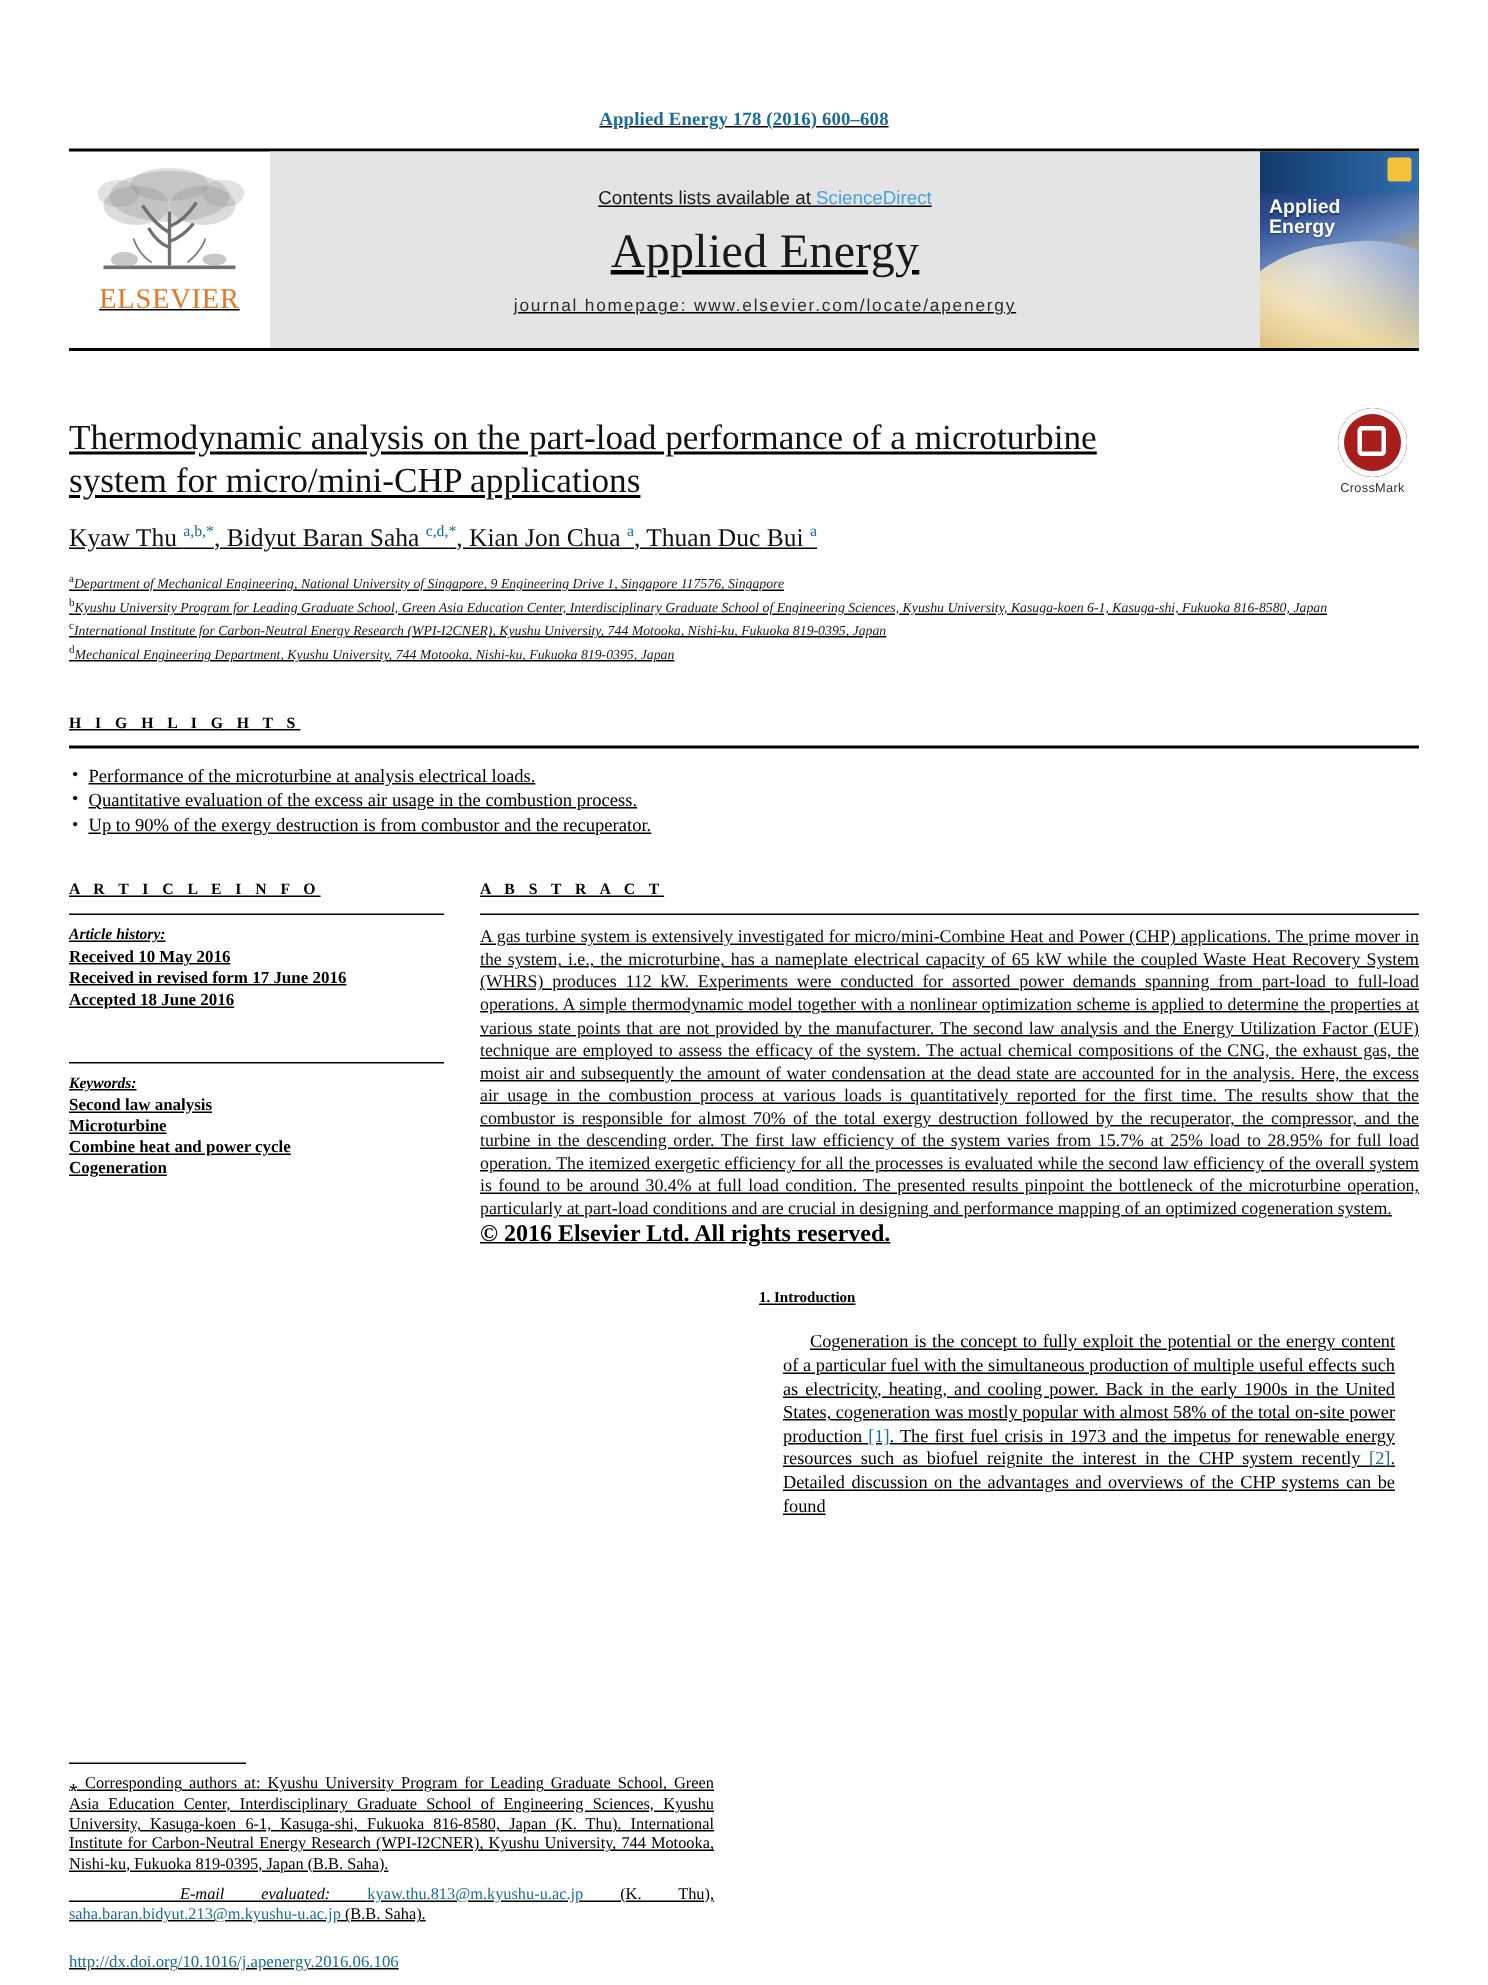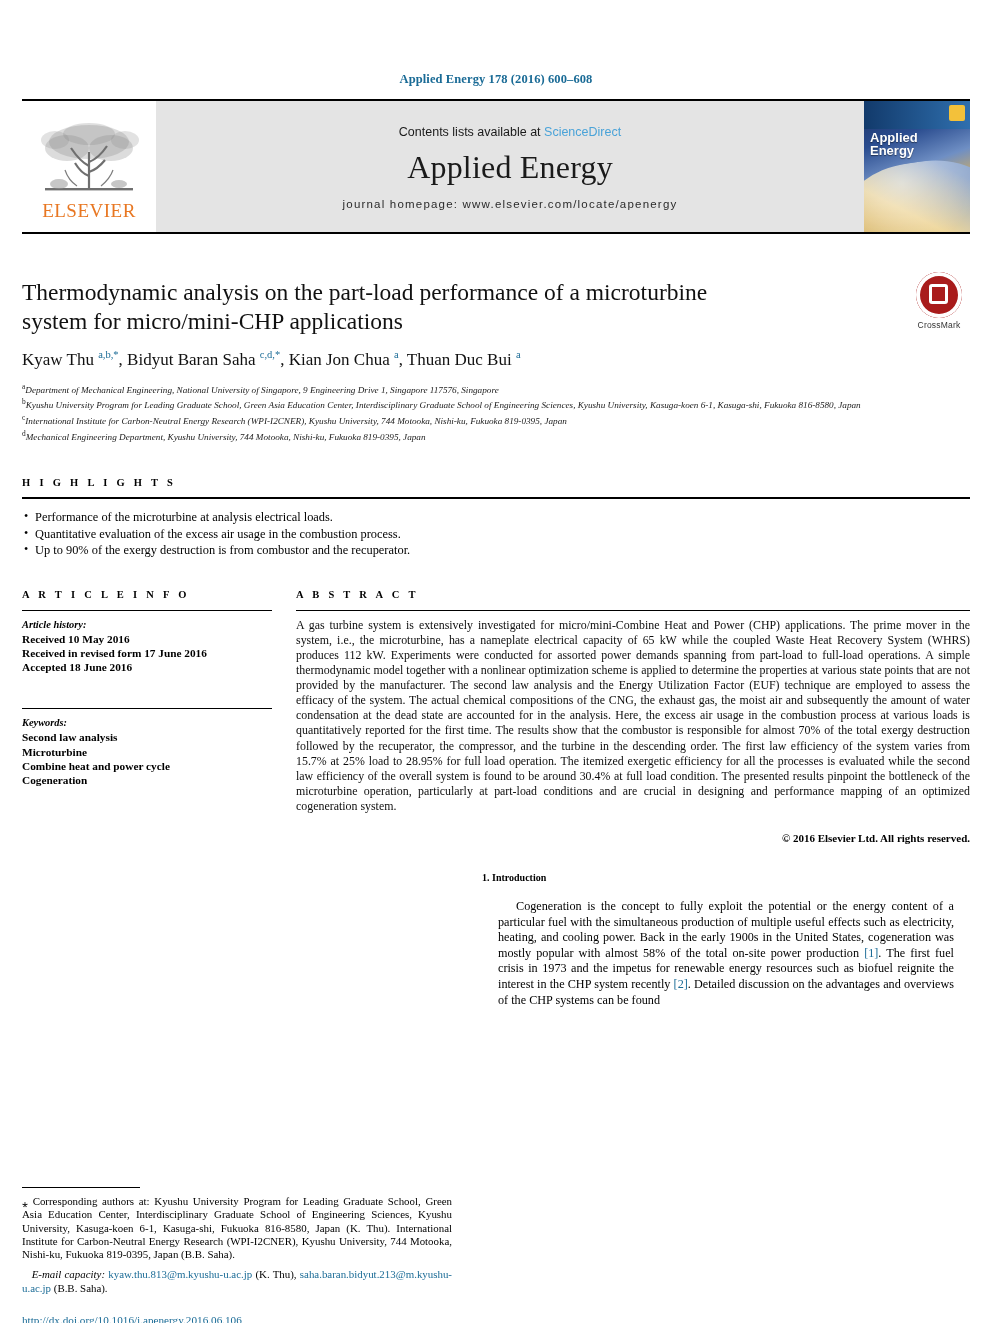"Applied Energy 178 (2016) 600–608" .page { padding: 0 22px -> 0 46px; text-decoration: none -> underline }
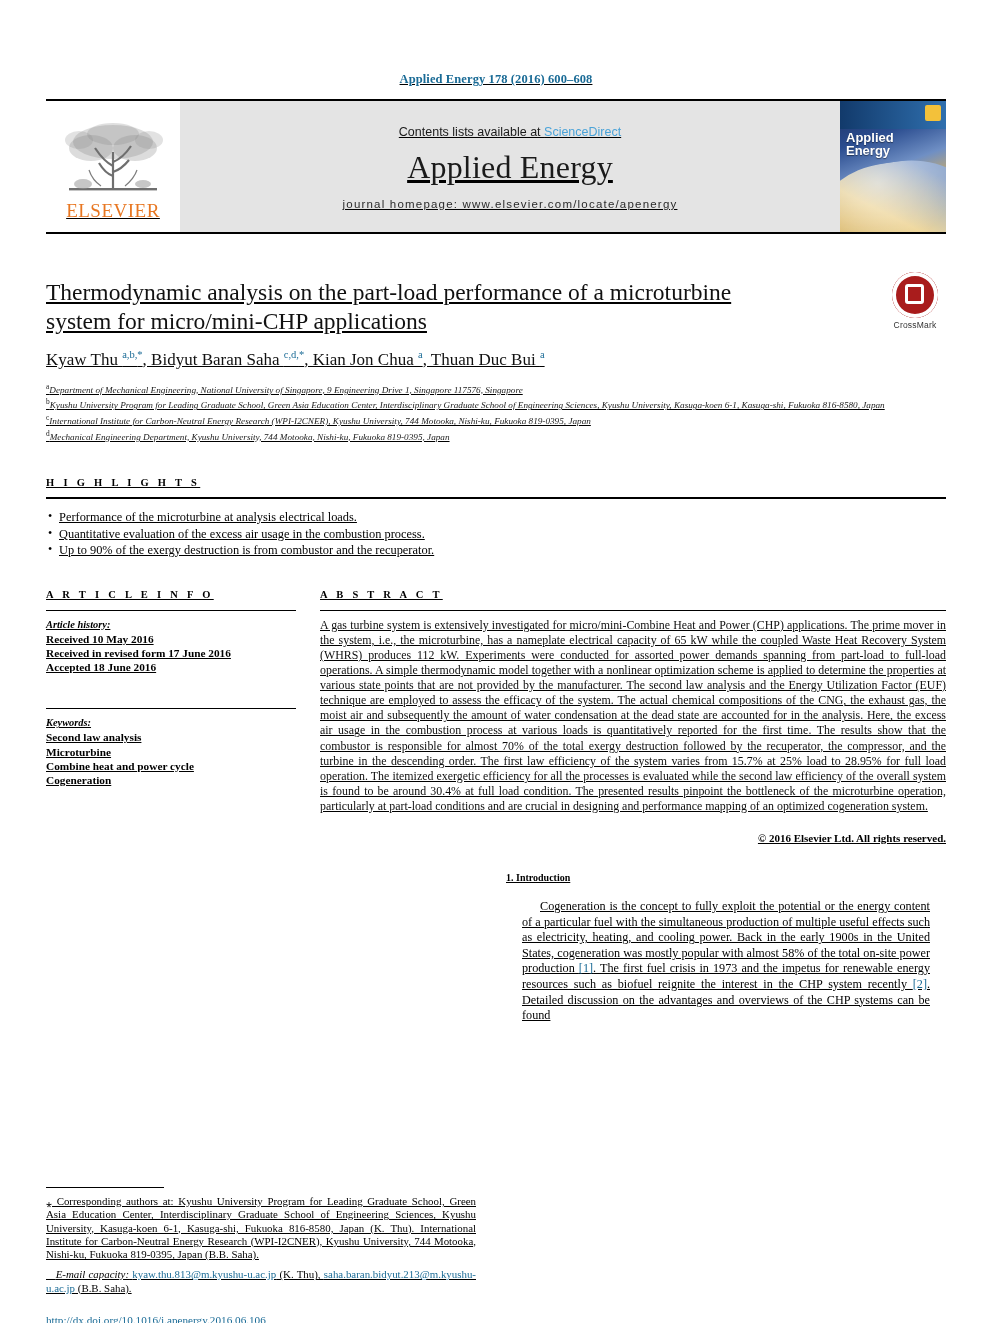"ELSEVIER" .elsevier-logo { justify-content: center -> flex-start }
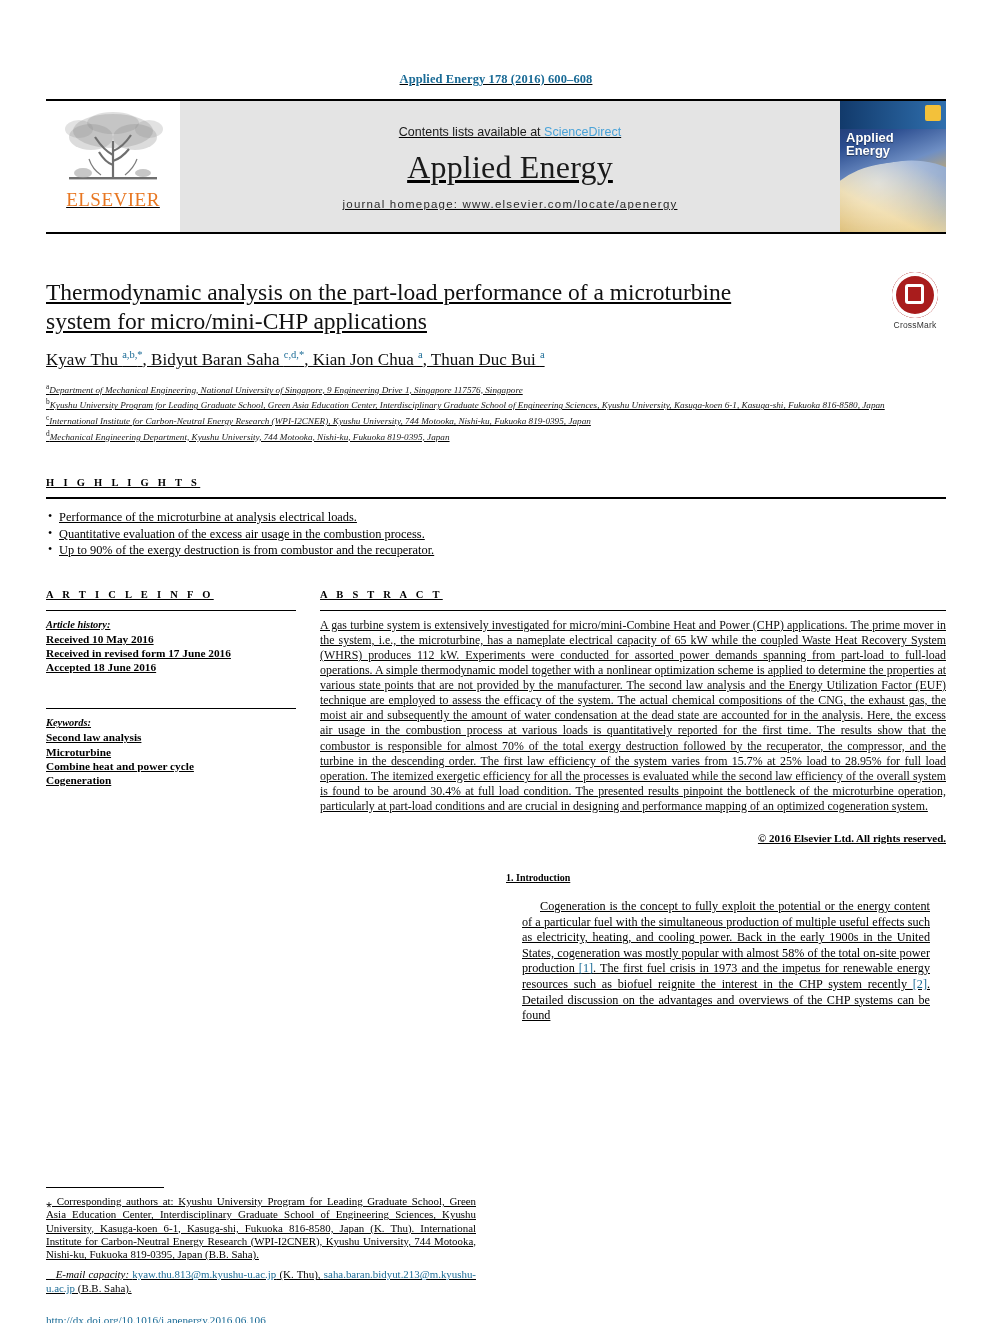"© 2016 Elsevier Ltd. All" .copyright { font-size: 11px -> 16px; margin-top: 18px -> 1px; text-align: right -> none }
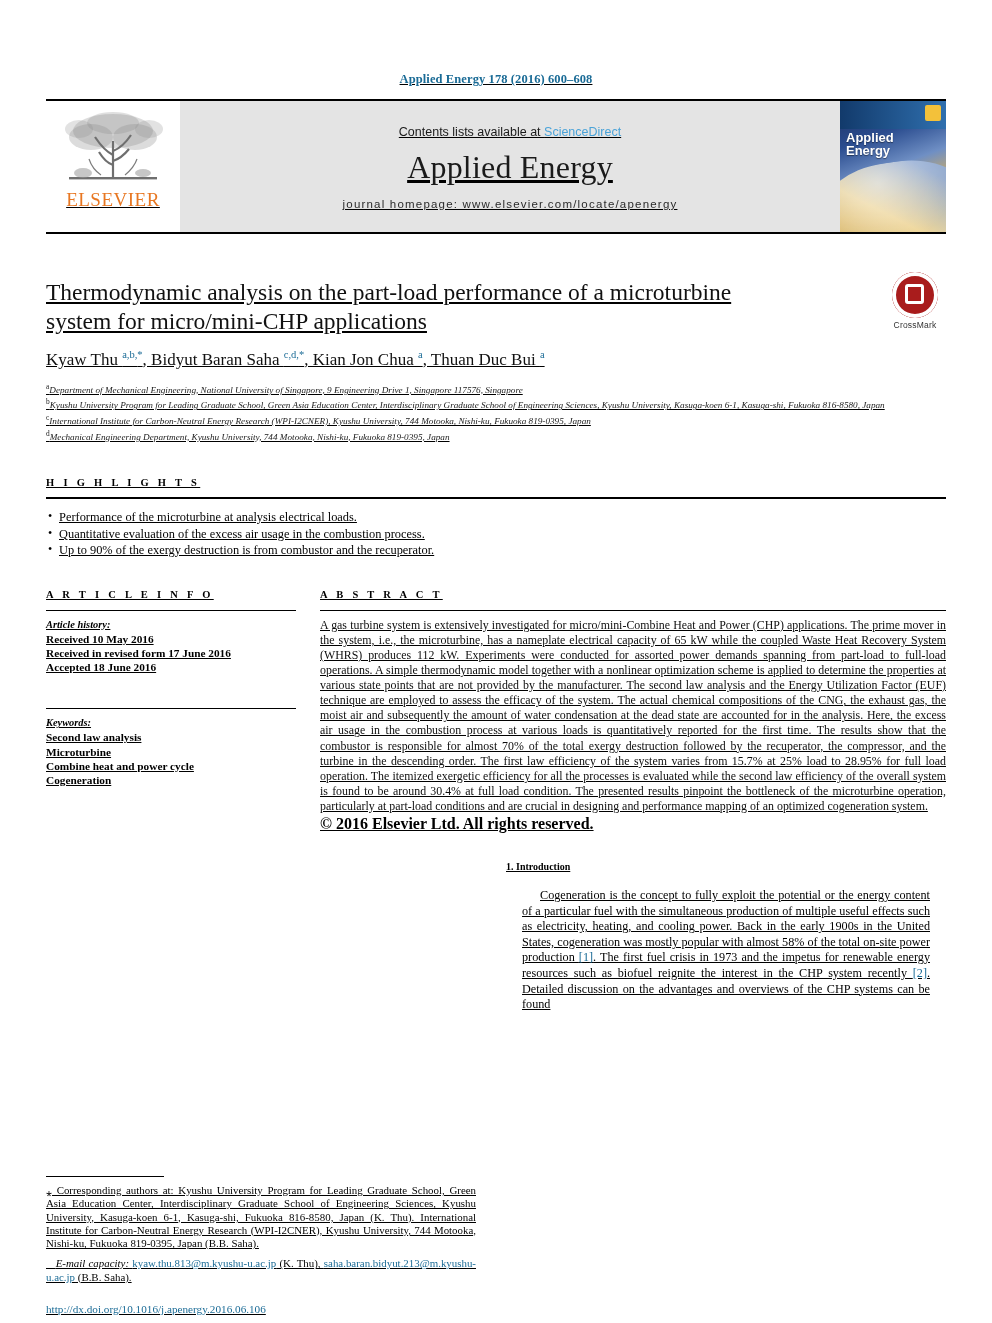"E-mail capacity:" i { text: capacity -> evaluated }
